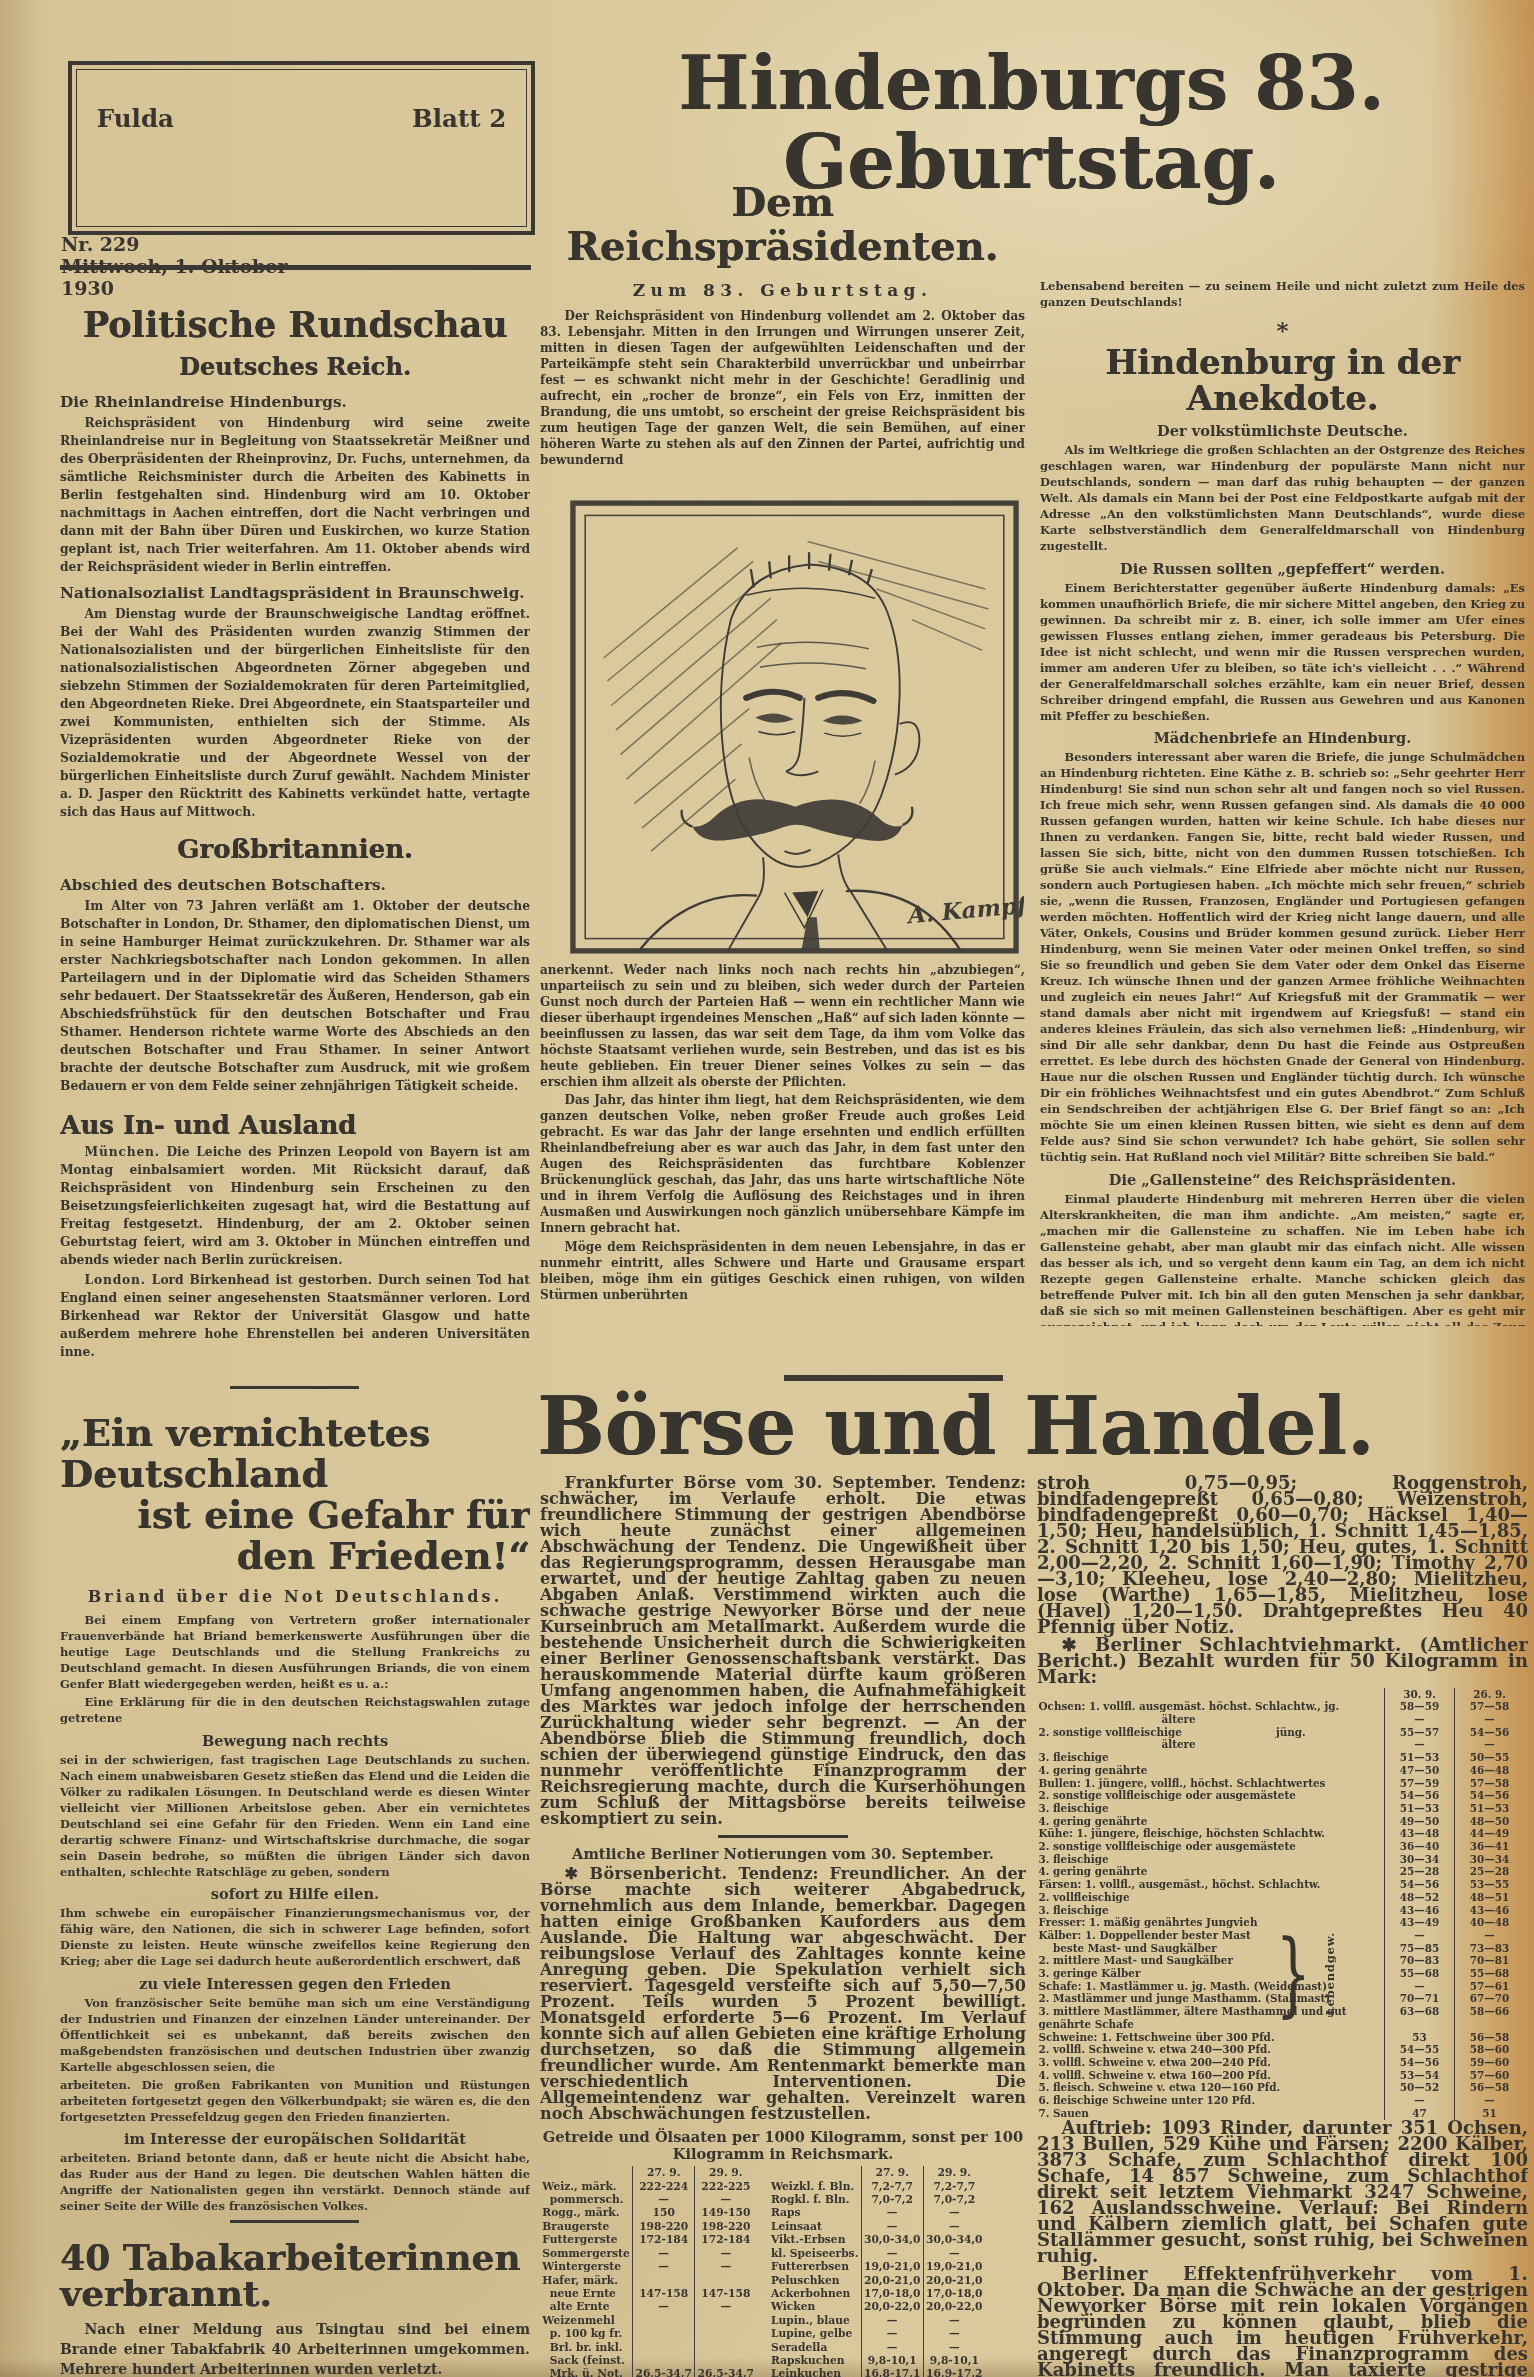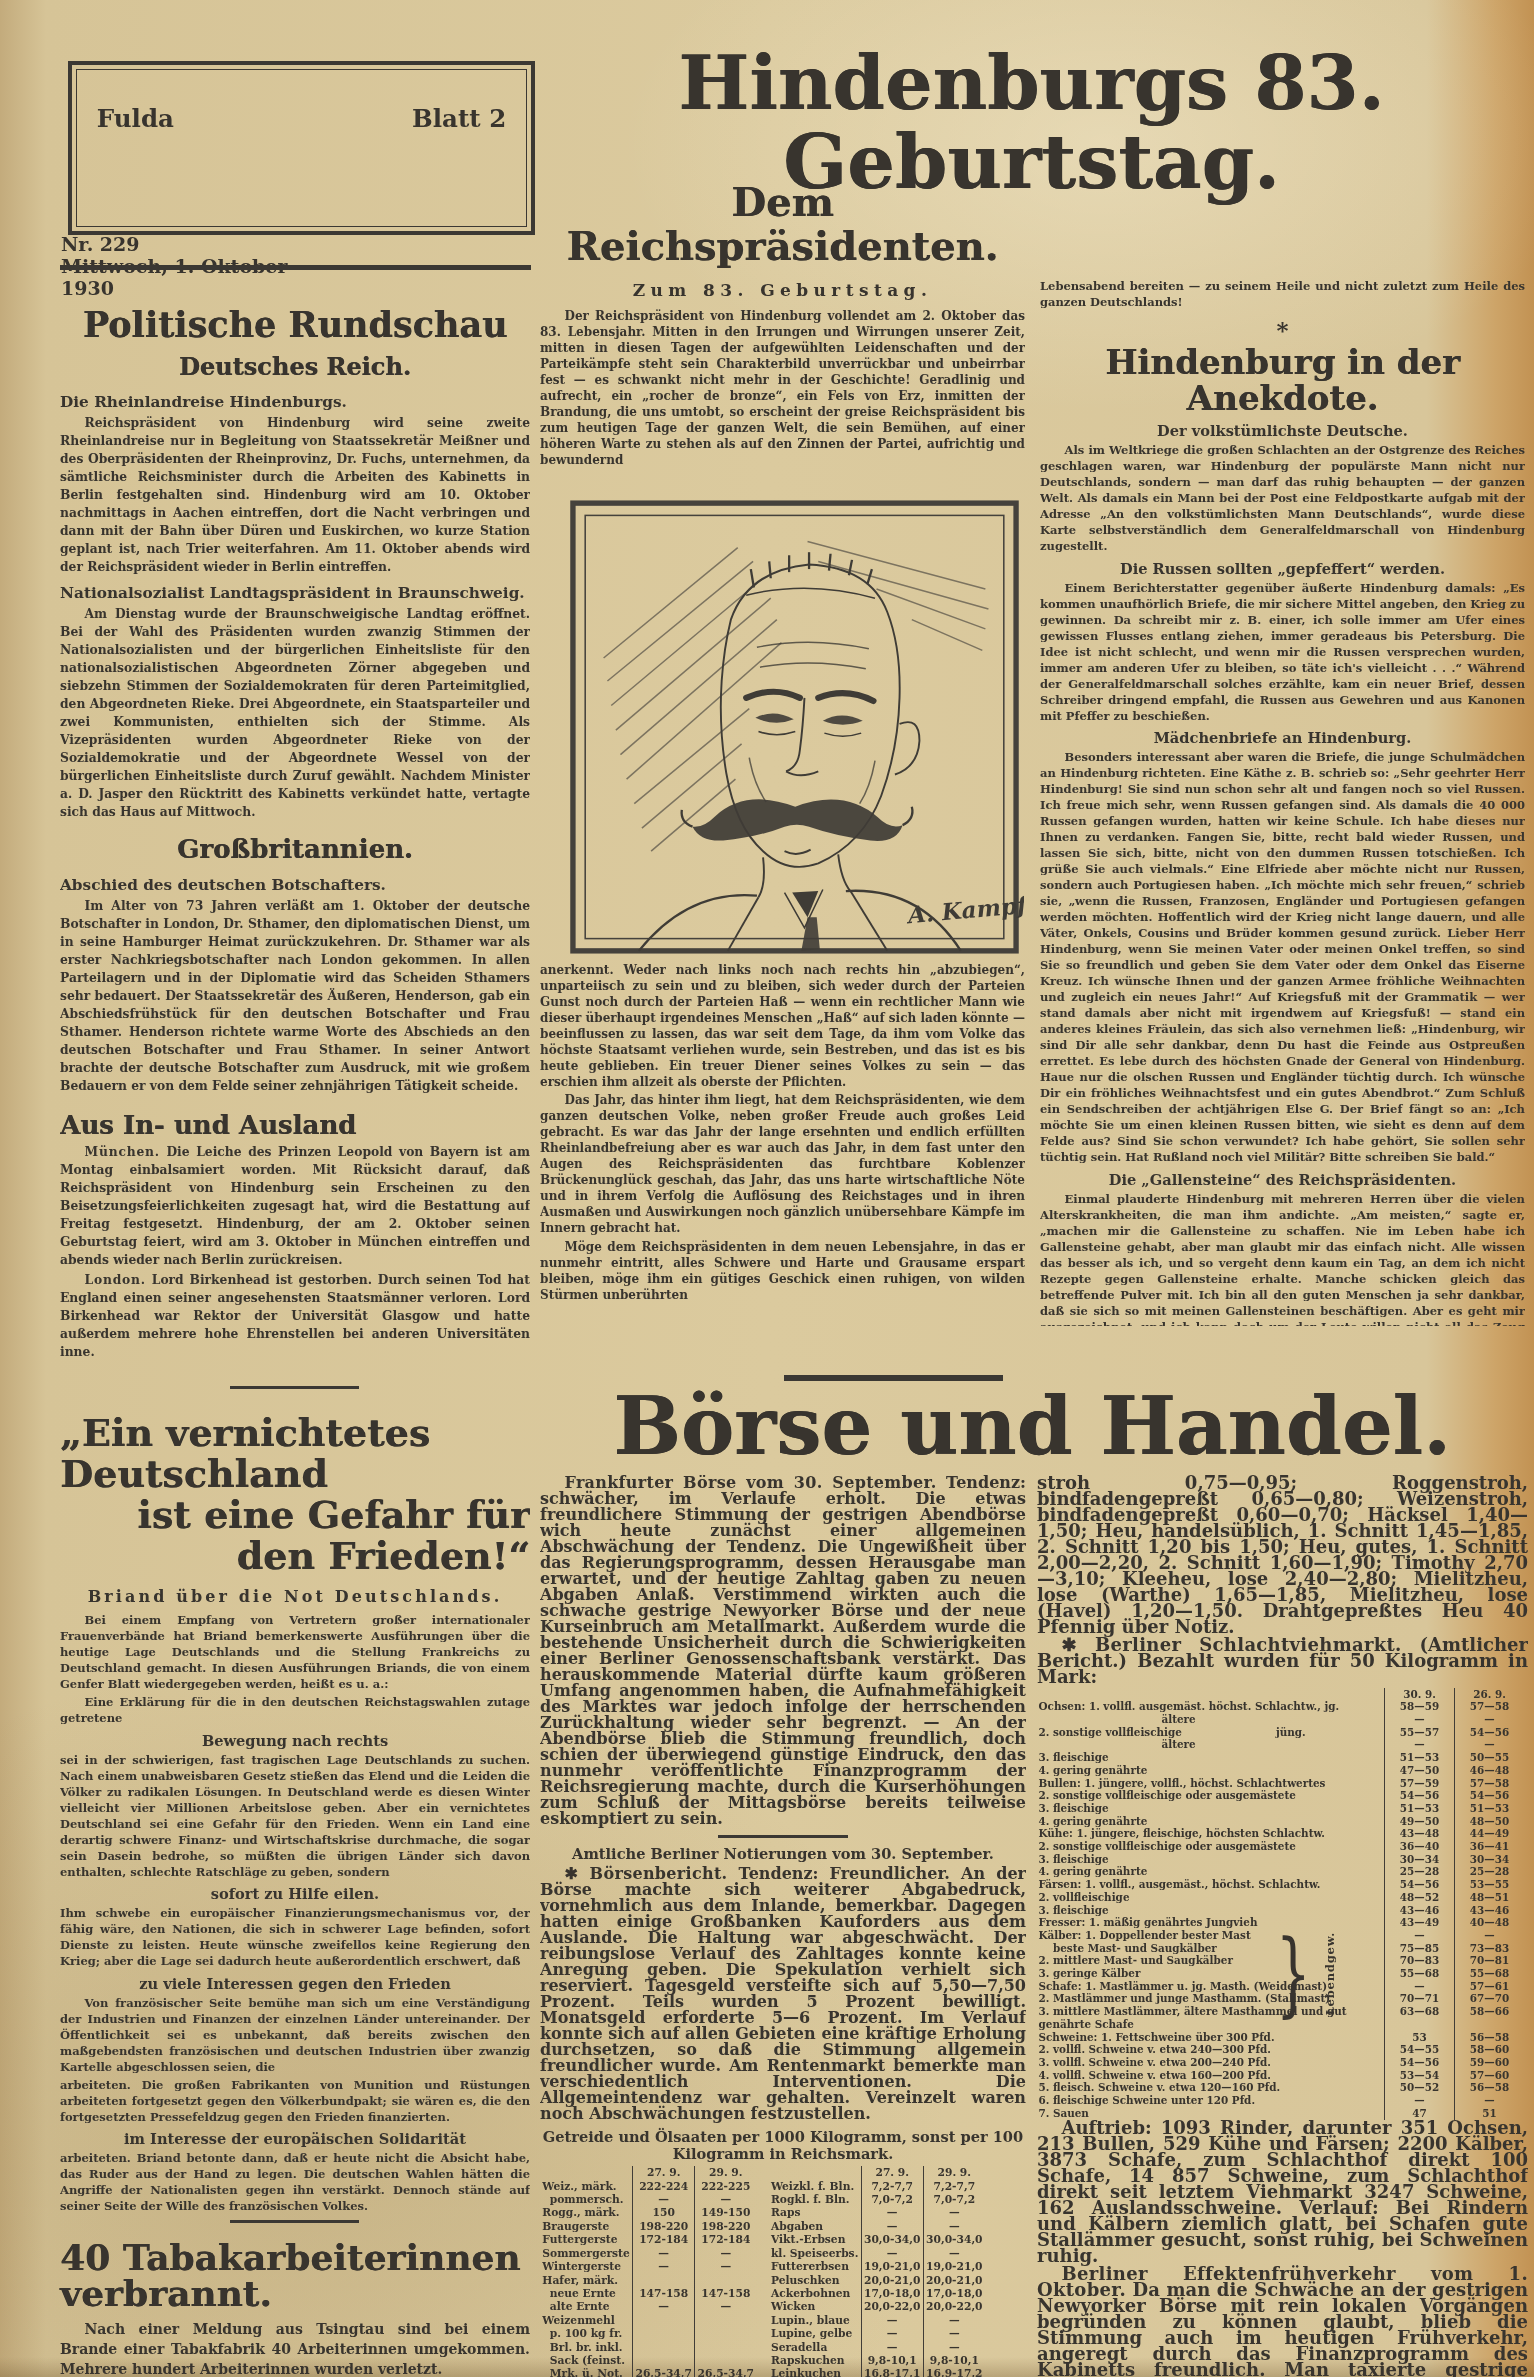"Börse und Handel." #boerse-headline { text-align: center -> left }
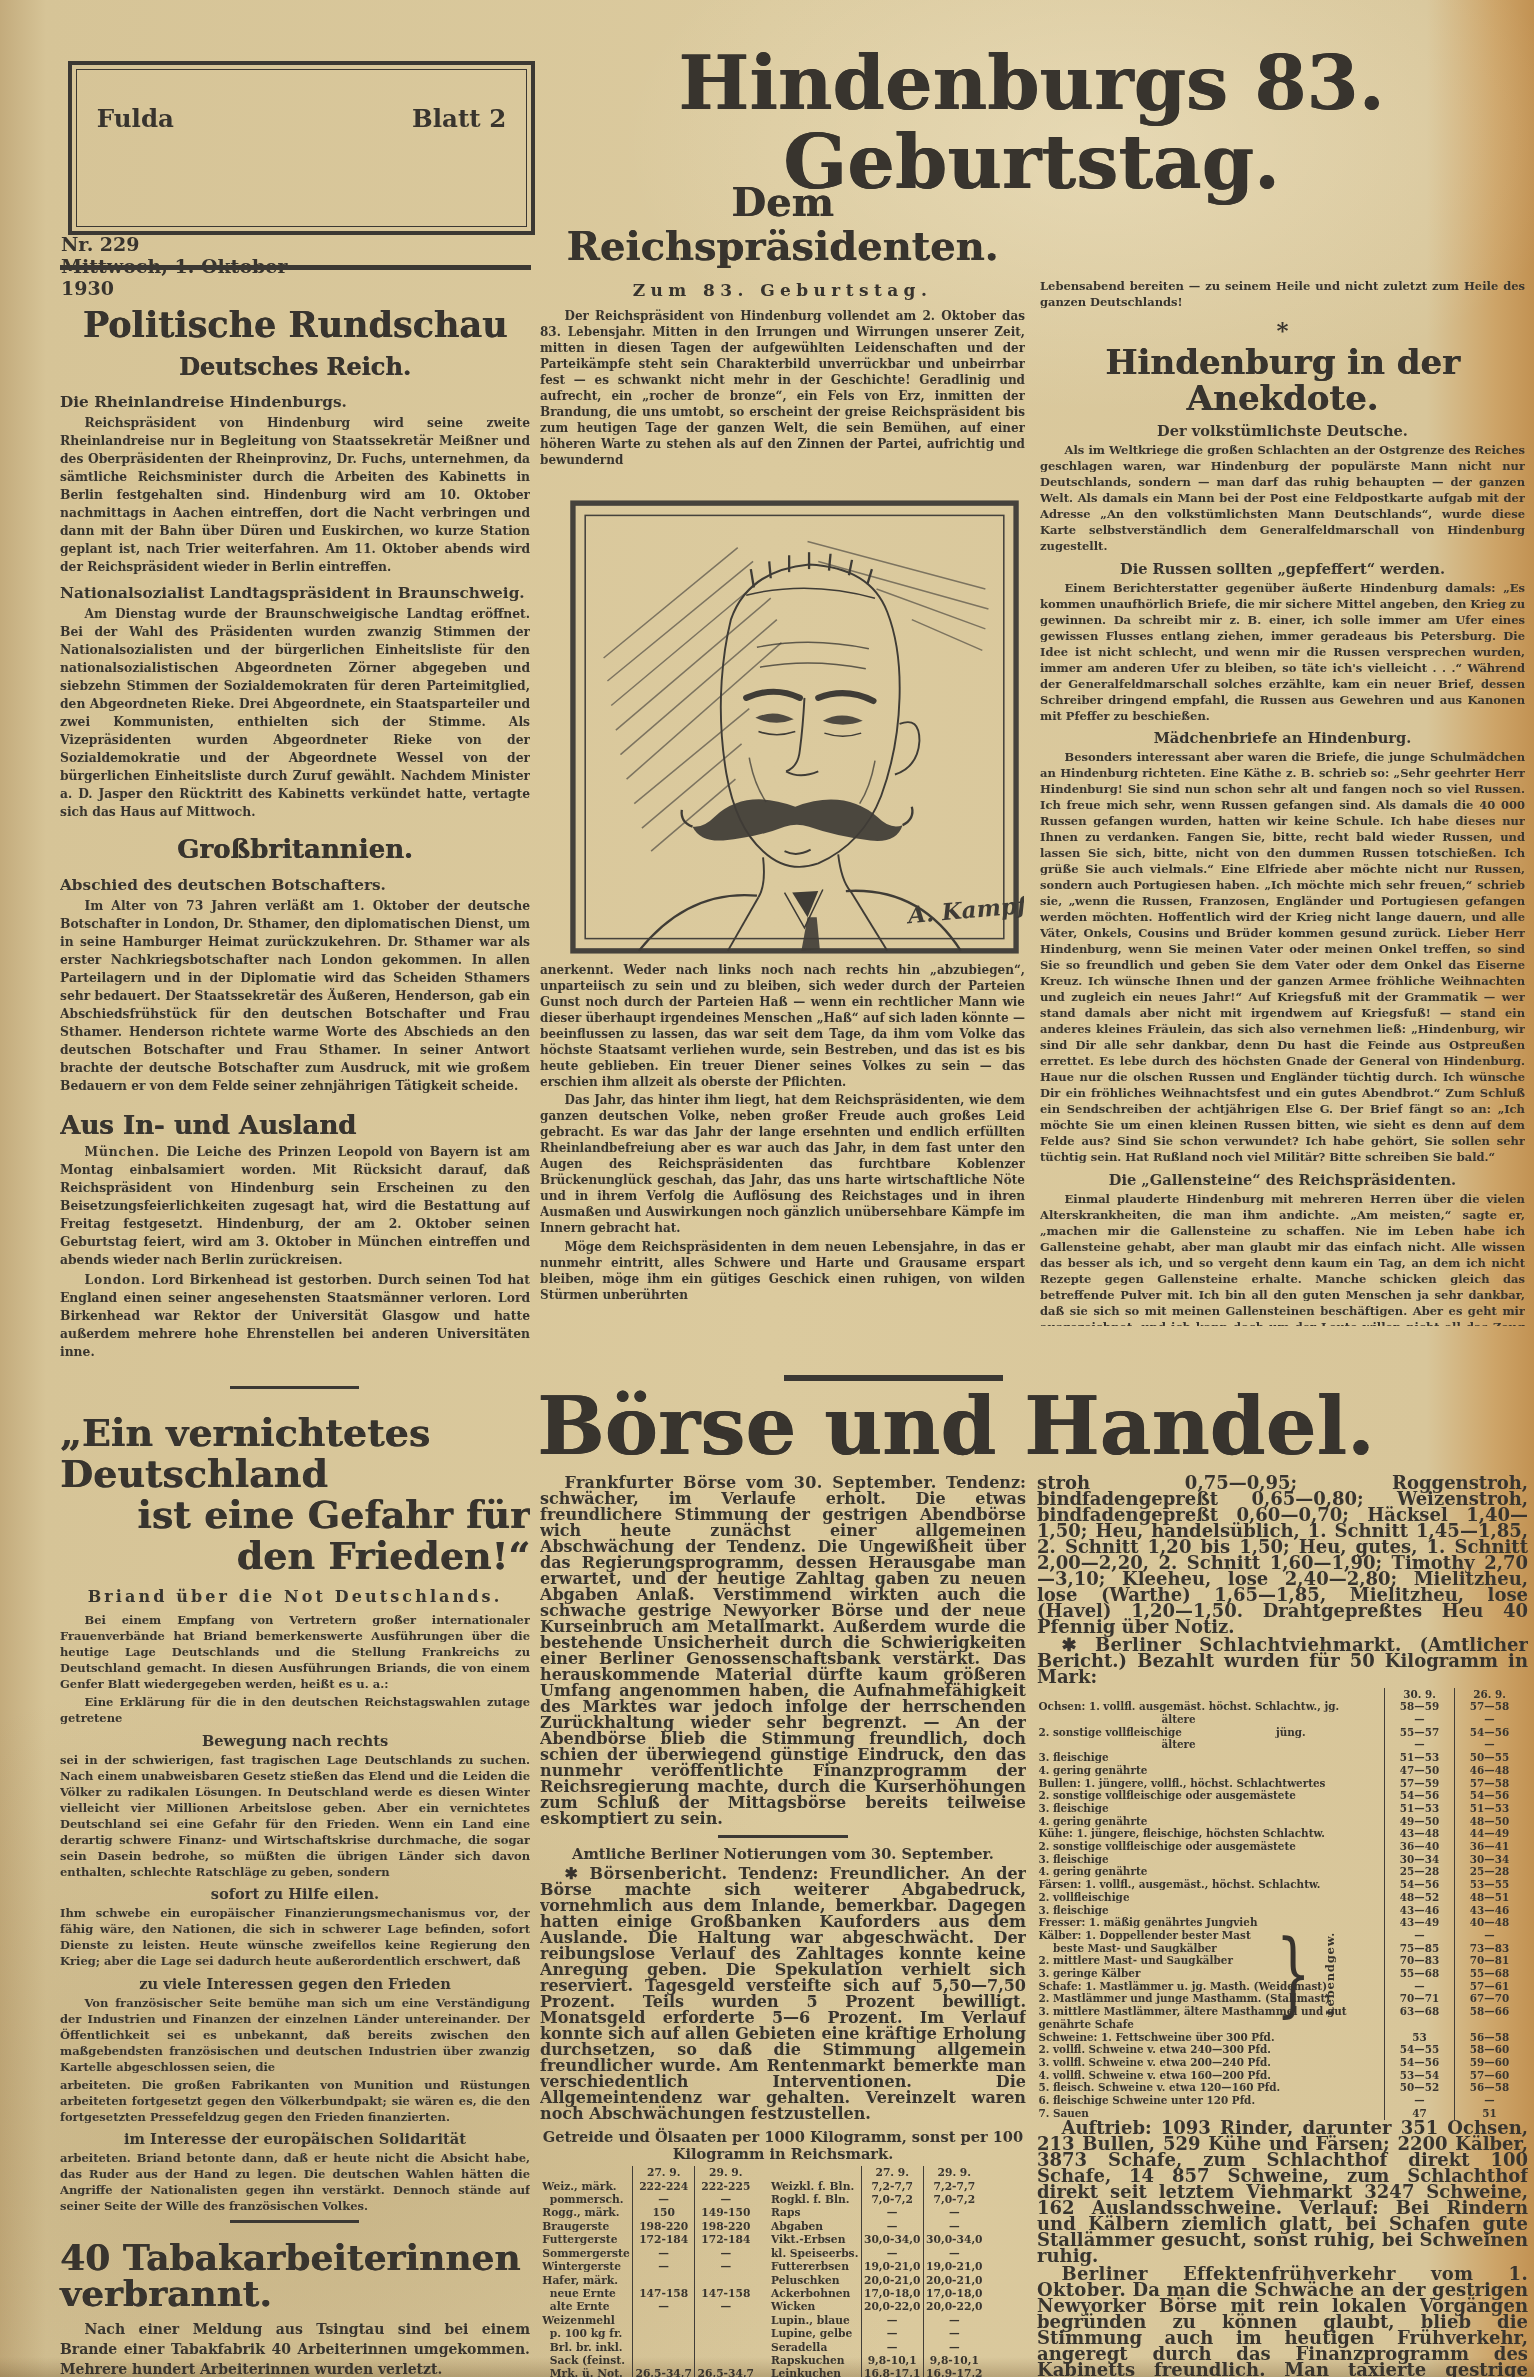"Abgaben" td.lbl { text: Abgaben -> Leinsaat }
